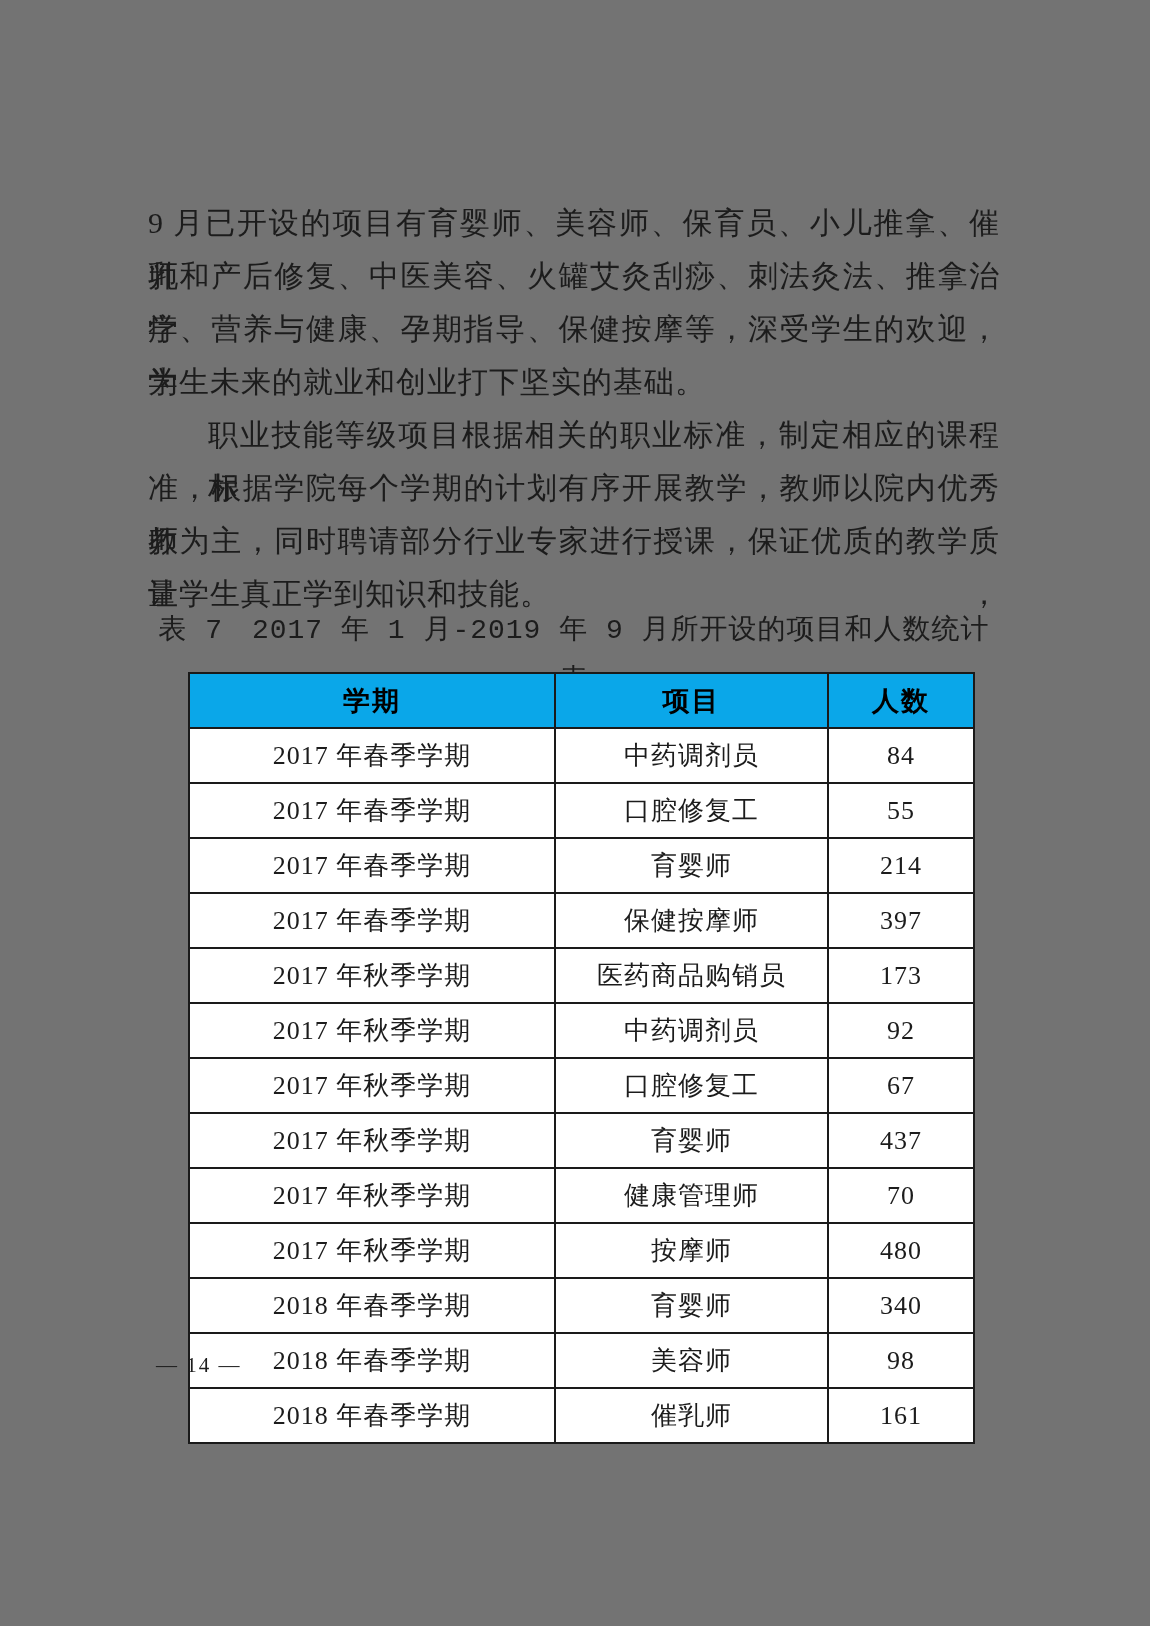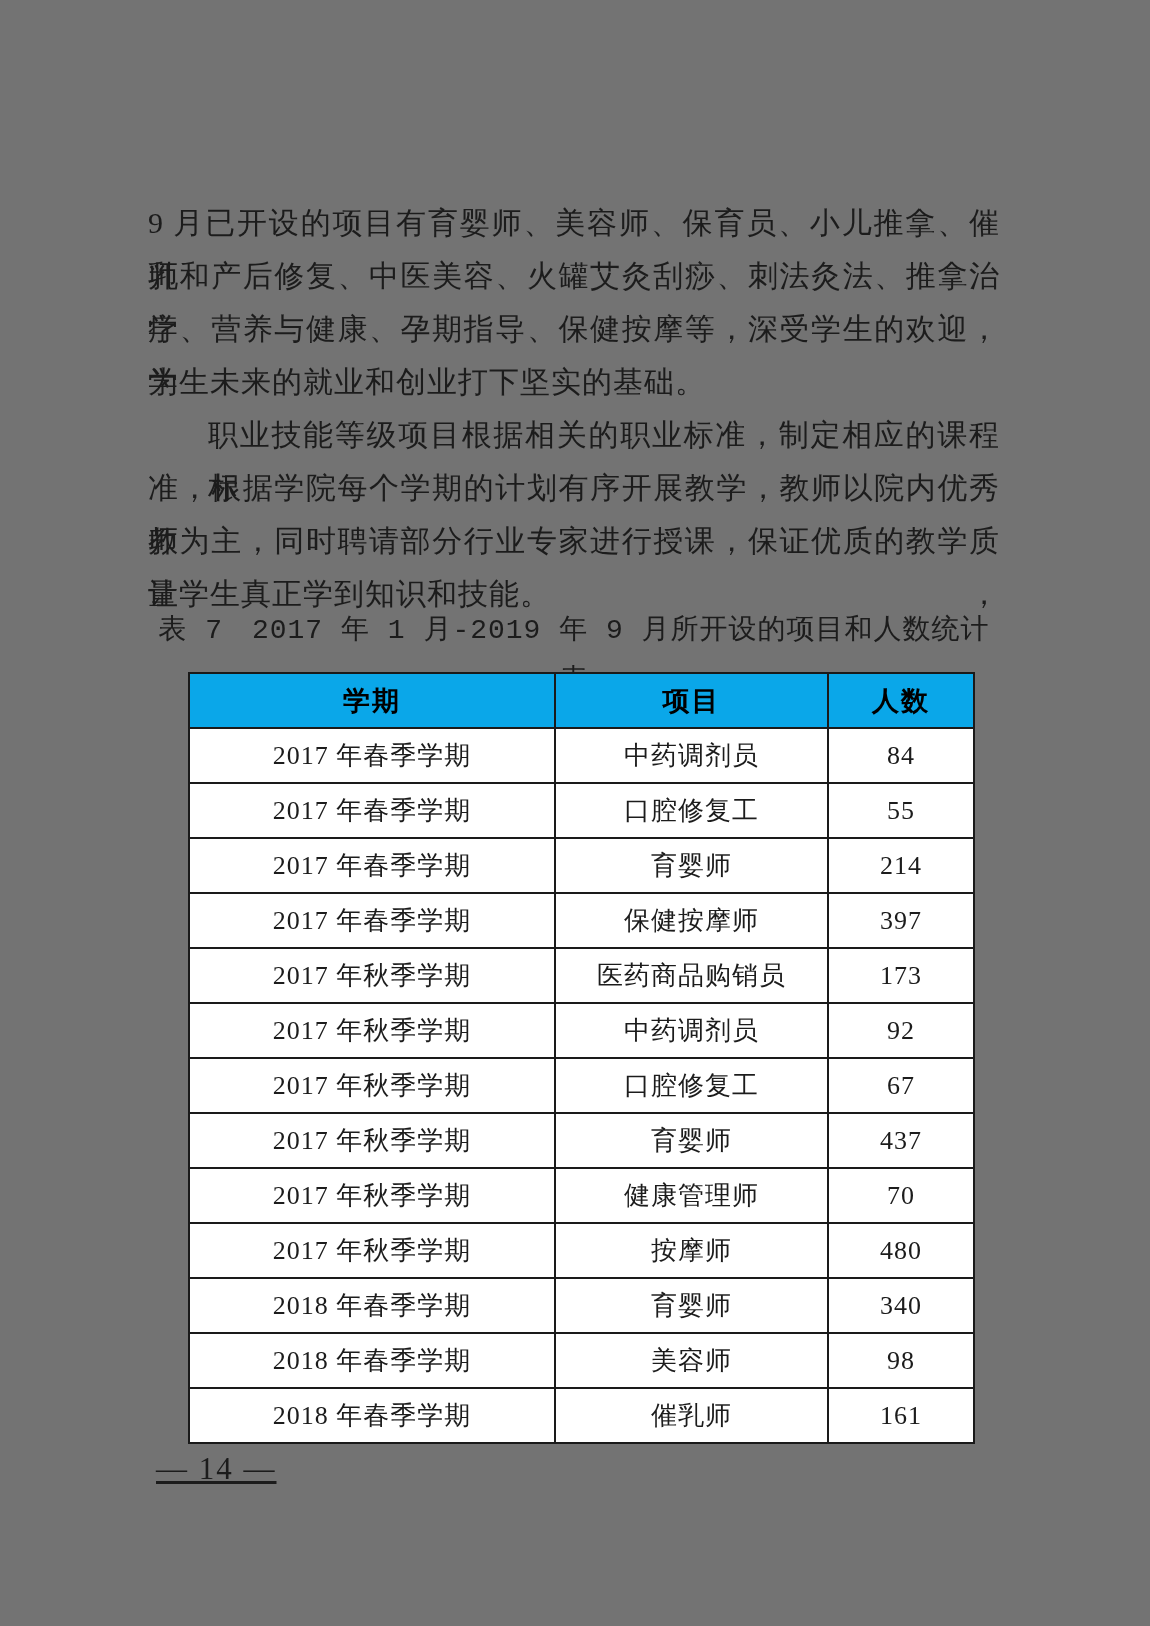"— 14 —" .page-footer { font-size: 31px -> 21px; text-decoration: underline -> none; top: 1452px -> 1348px }
